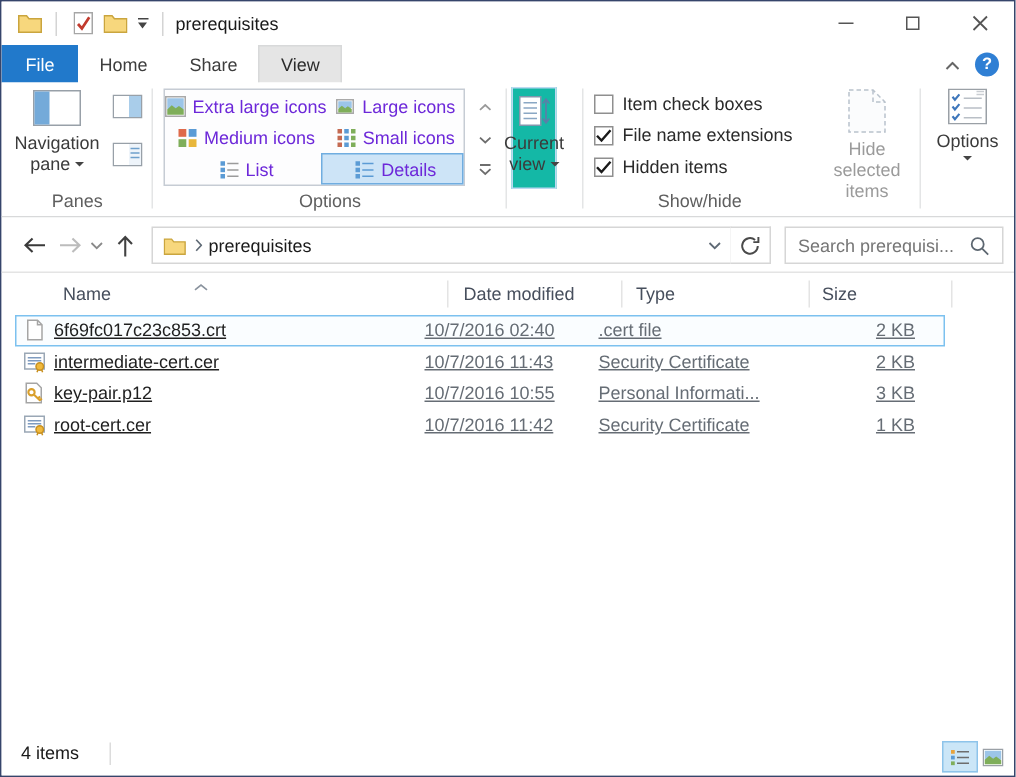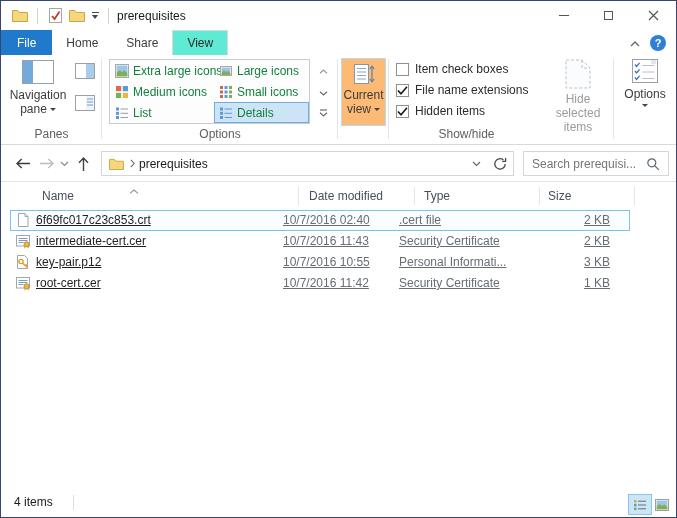"View" .tab-active { background: #5eead4 -> #e5e5e5 }
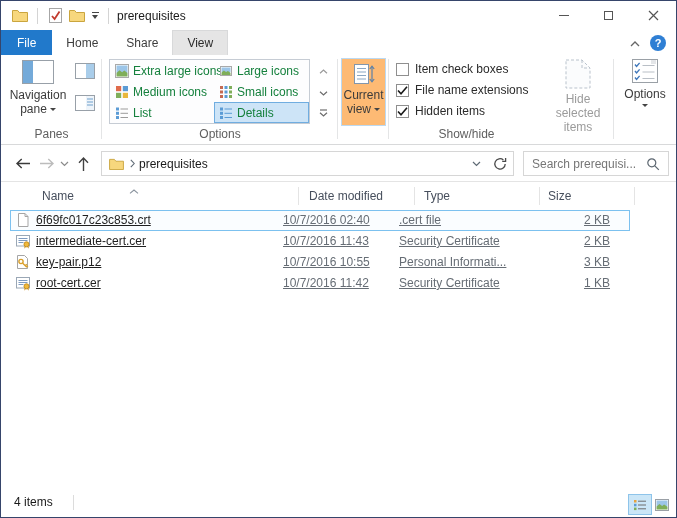"Extra large icons" .gal-item { color: #15803d -> #6d28d9; justify-content: none -> center }
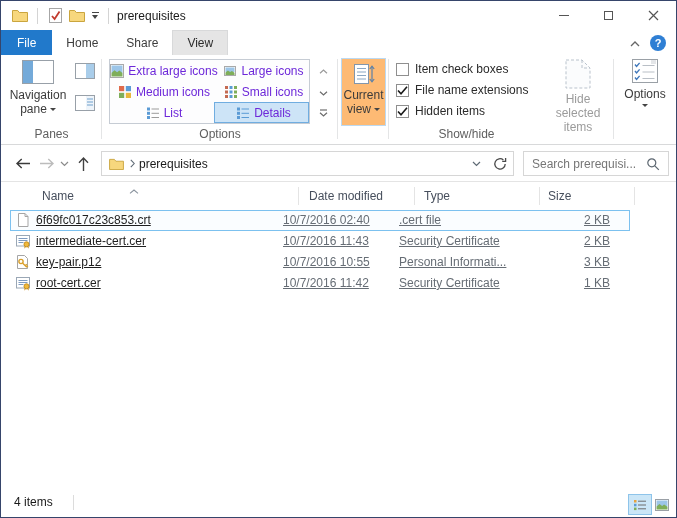"Current view" .curview-btn { background: #fdba74 -> #14b8a6; width: 45px -> 30px }
